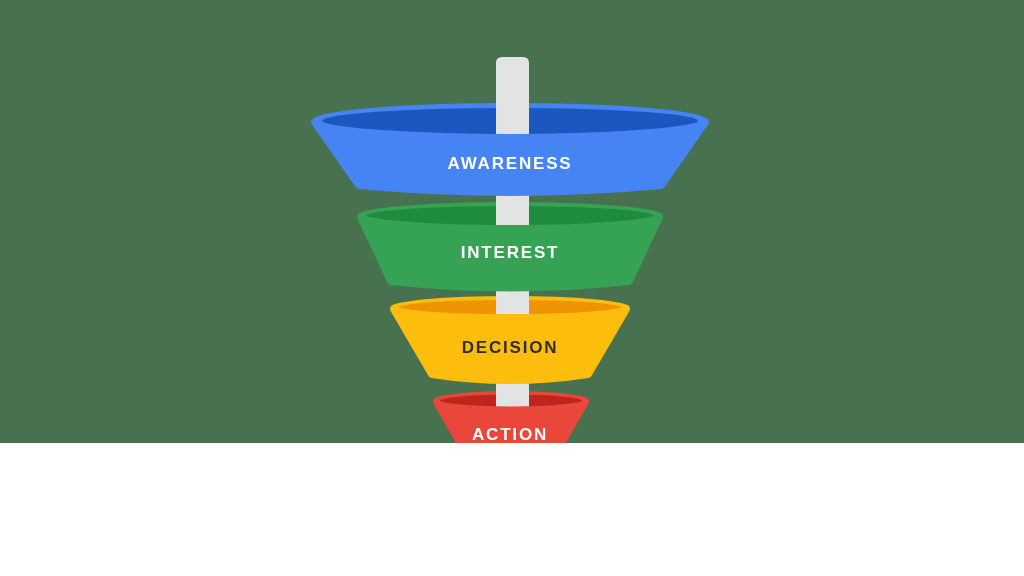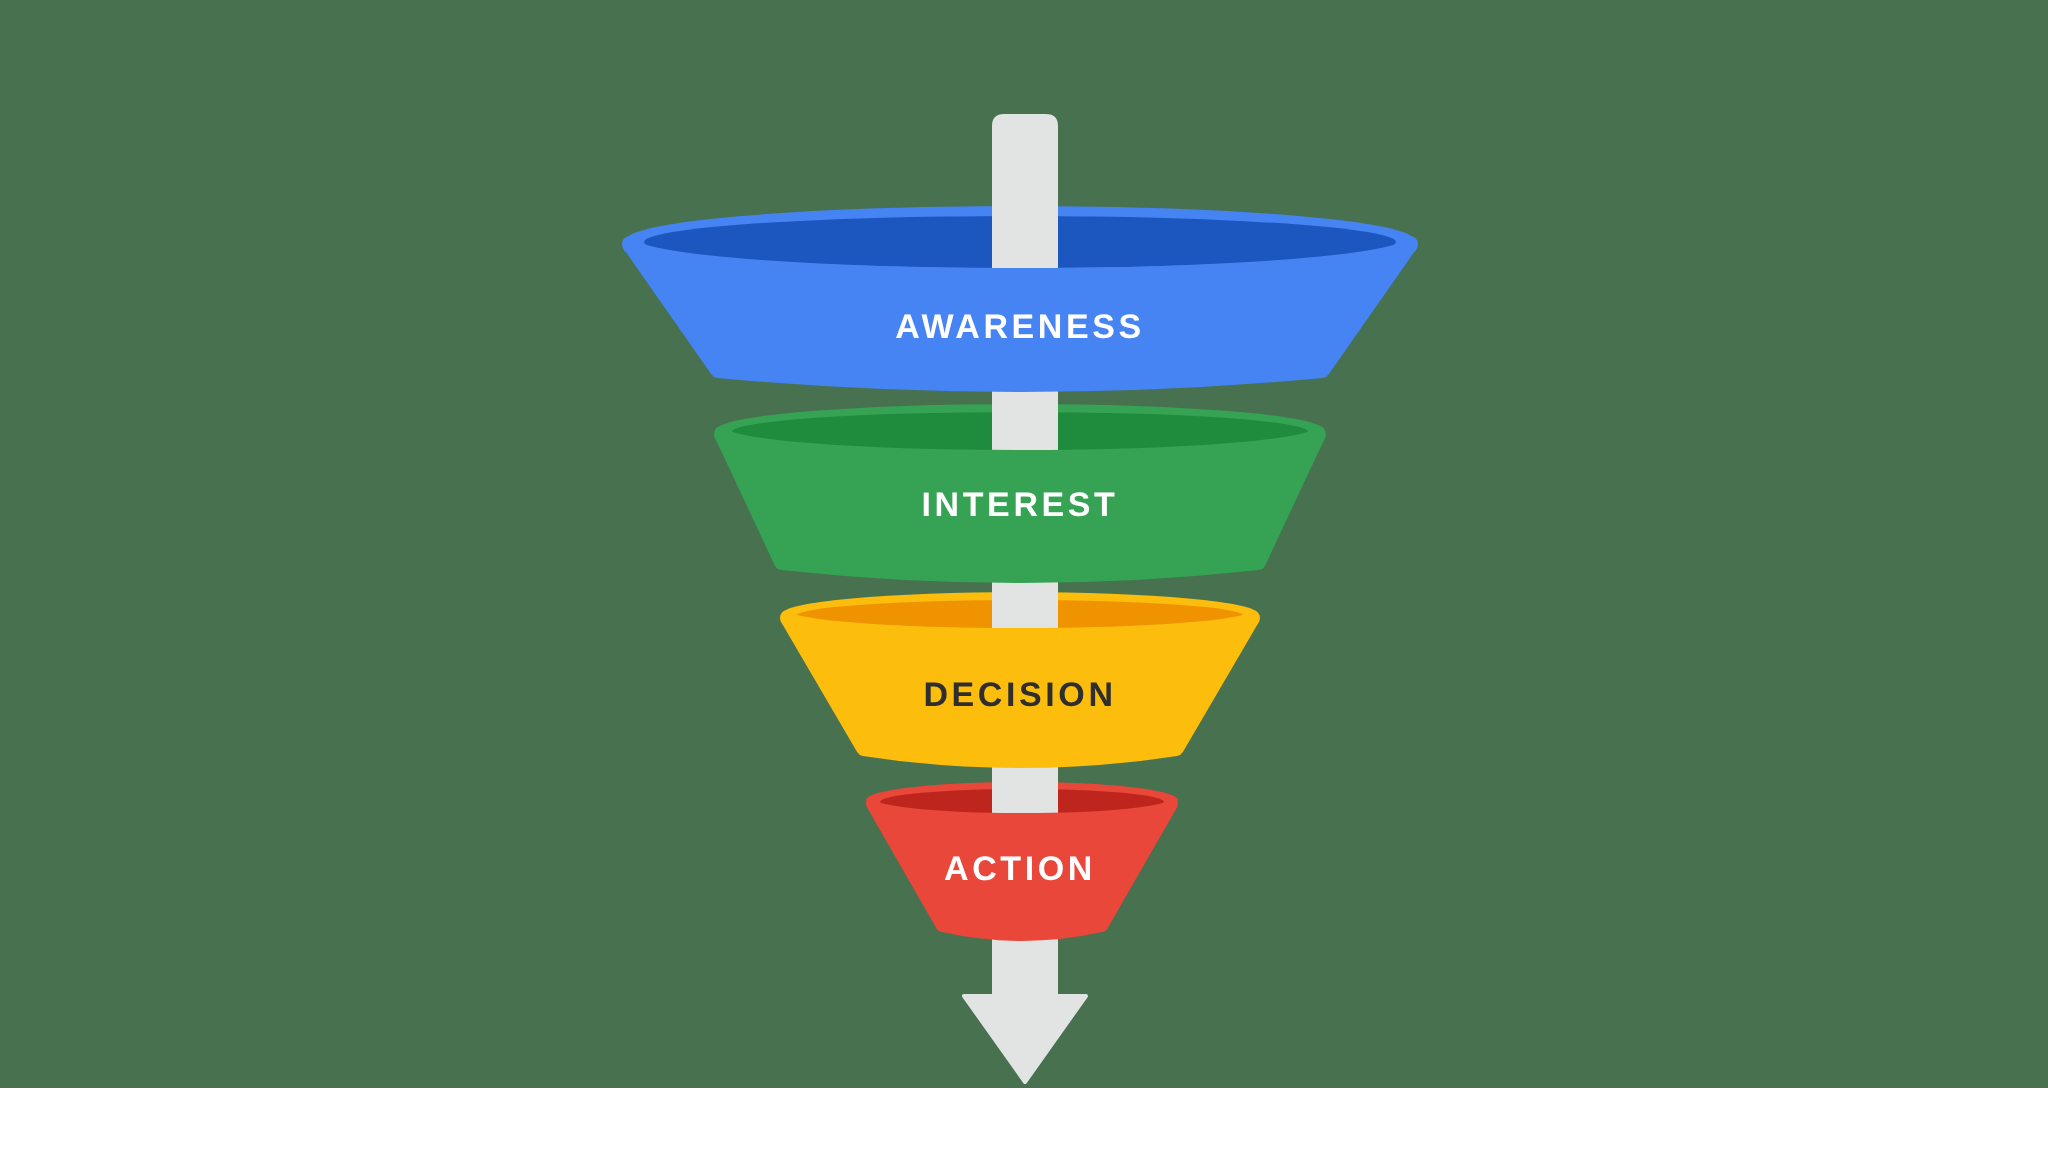"AWARENESS" .stage-wrap { height: 544px -> 443px }
